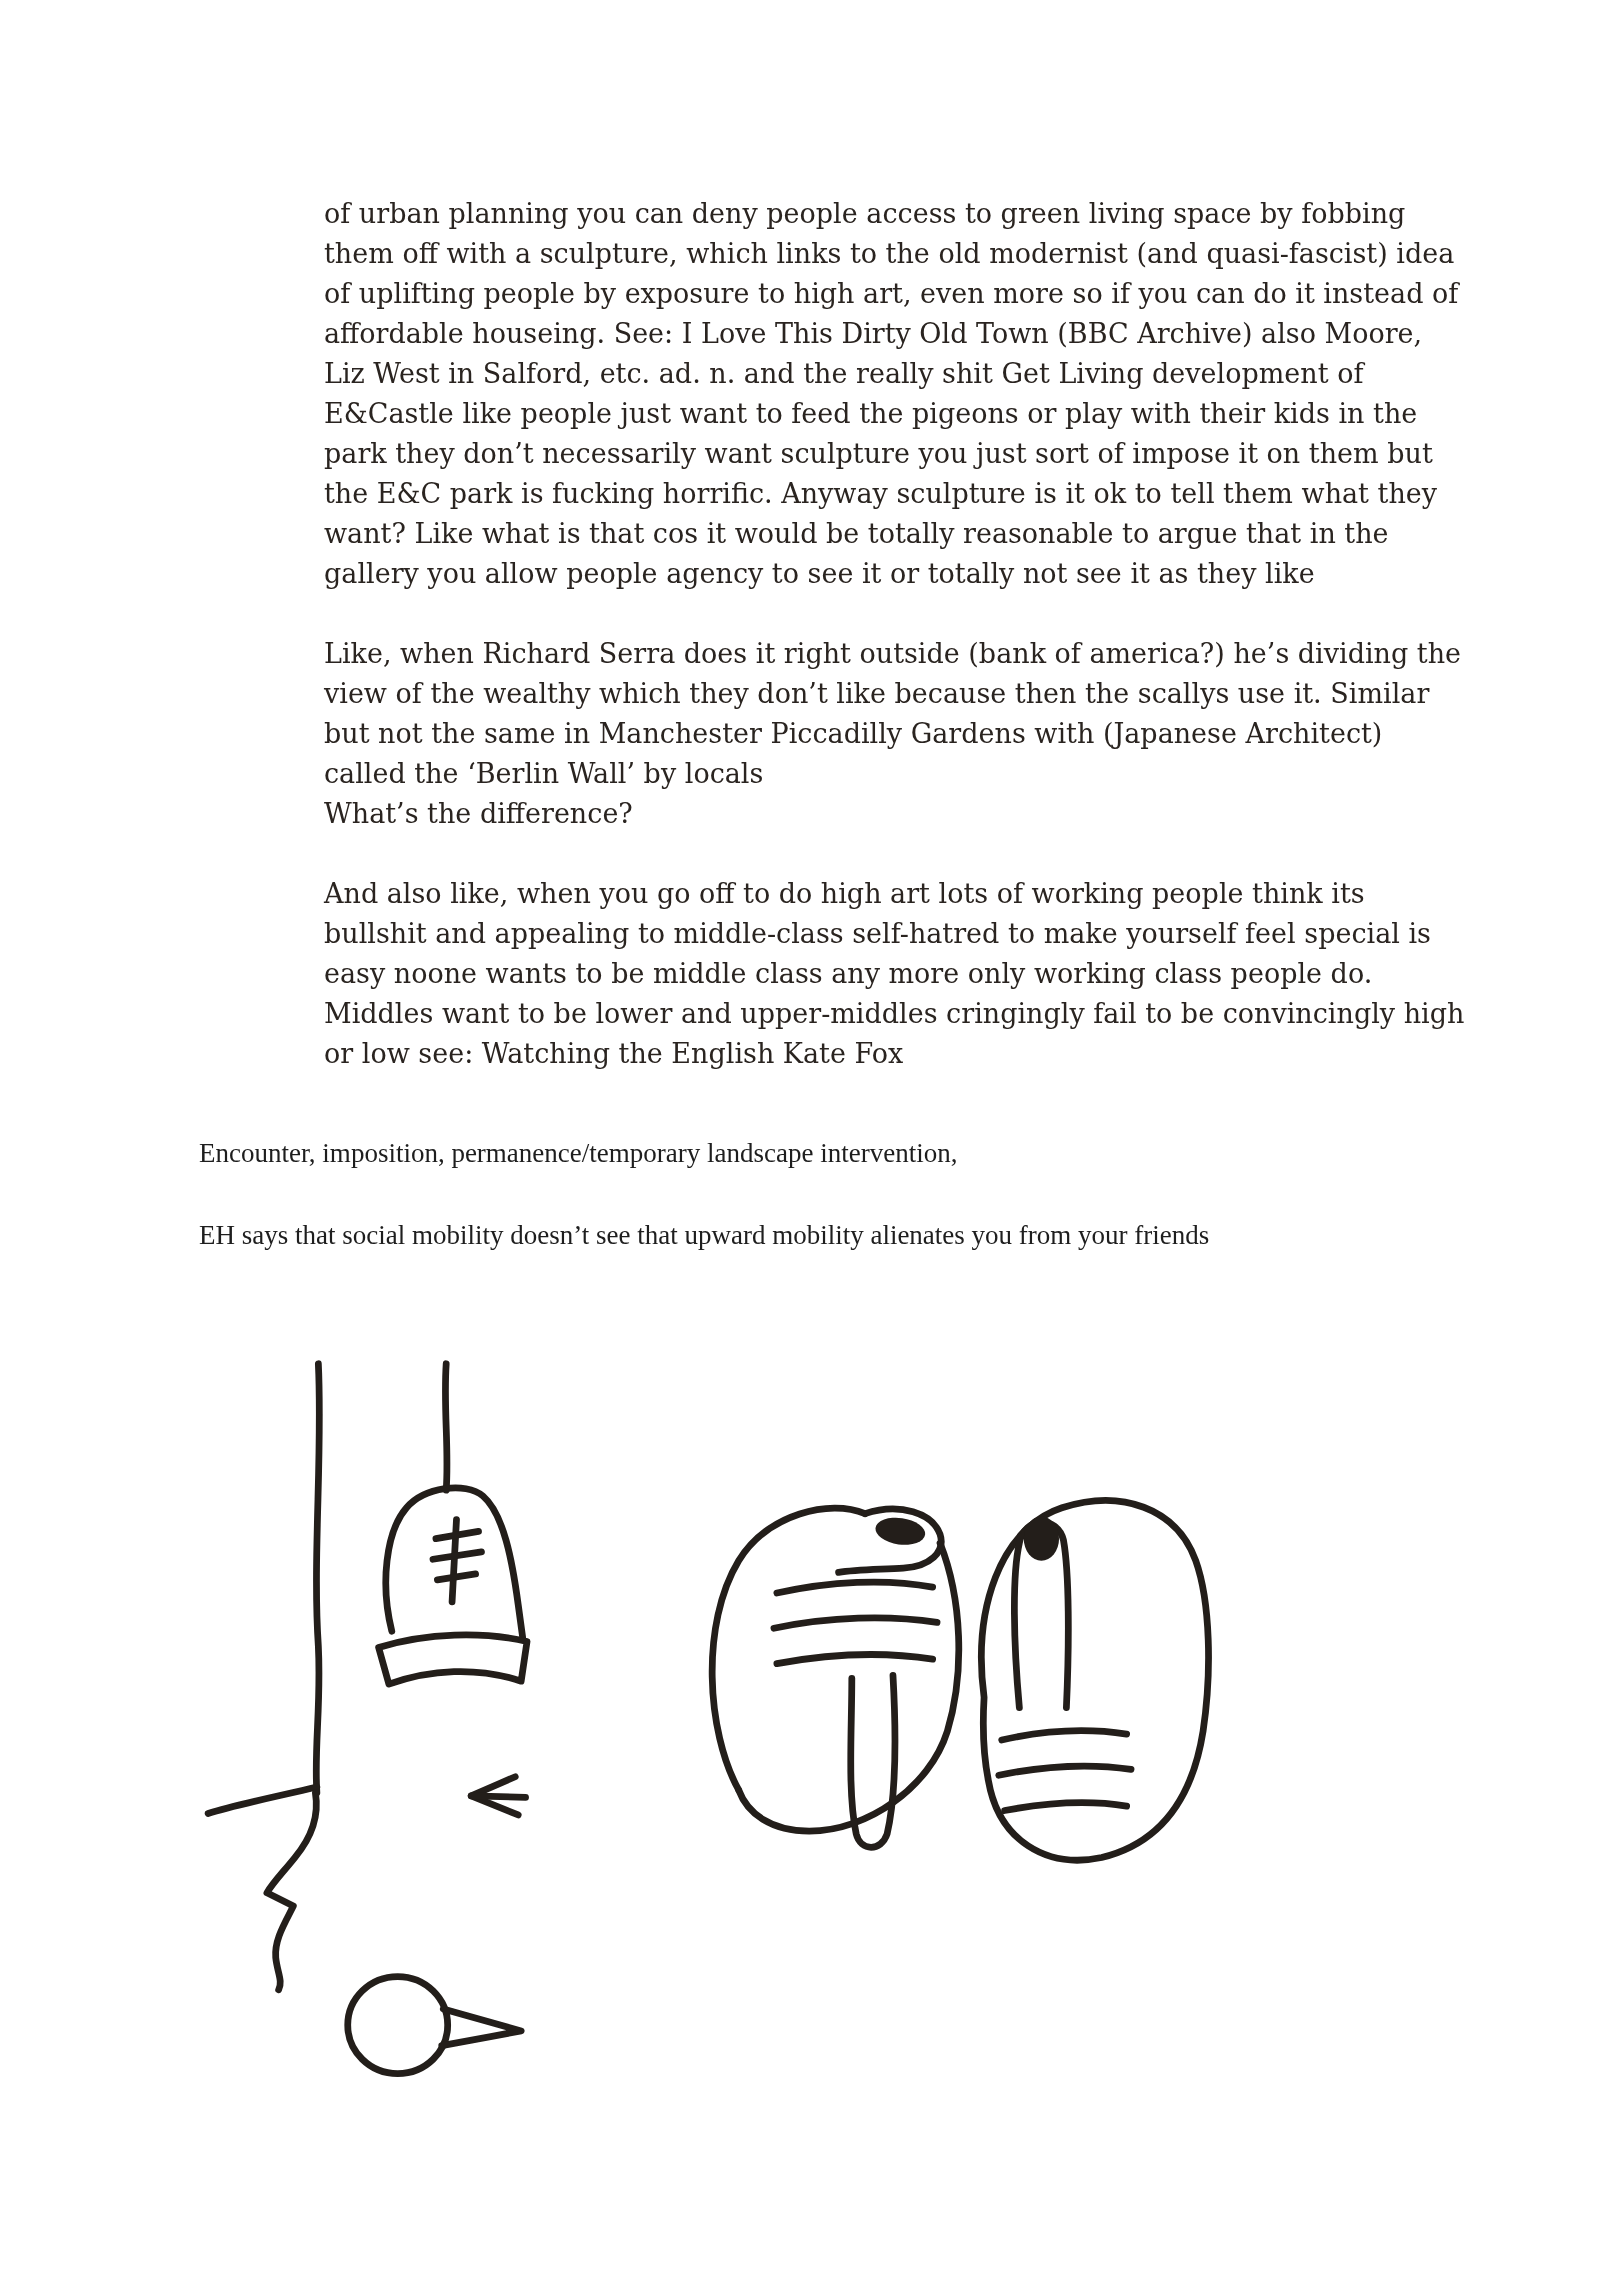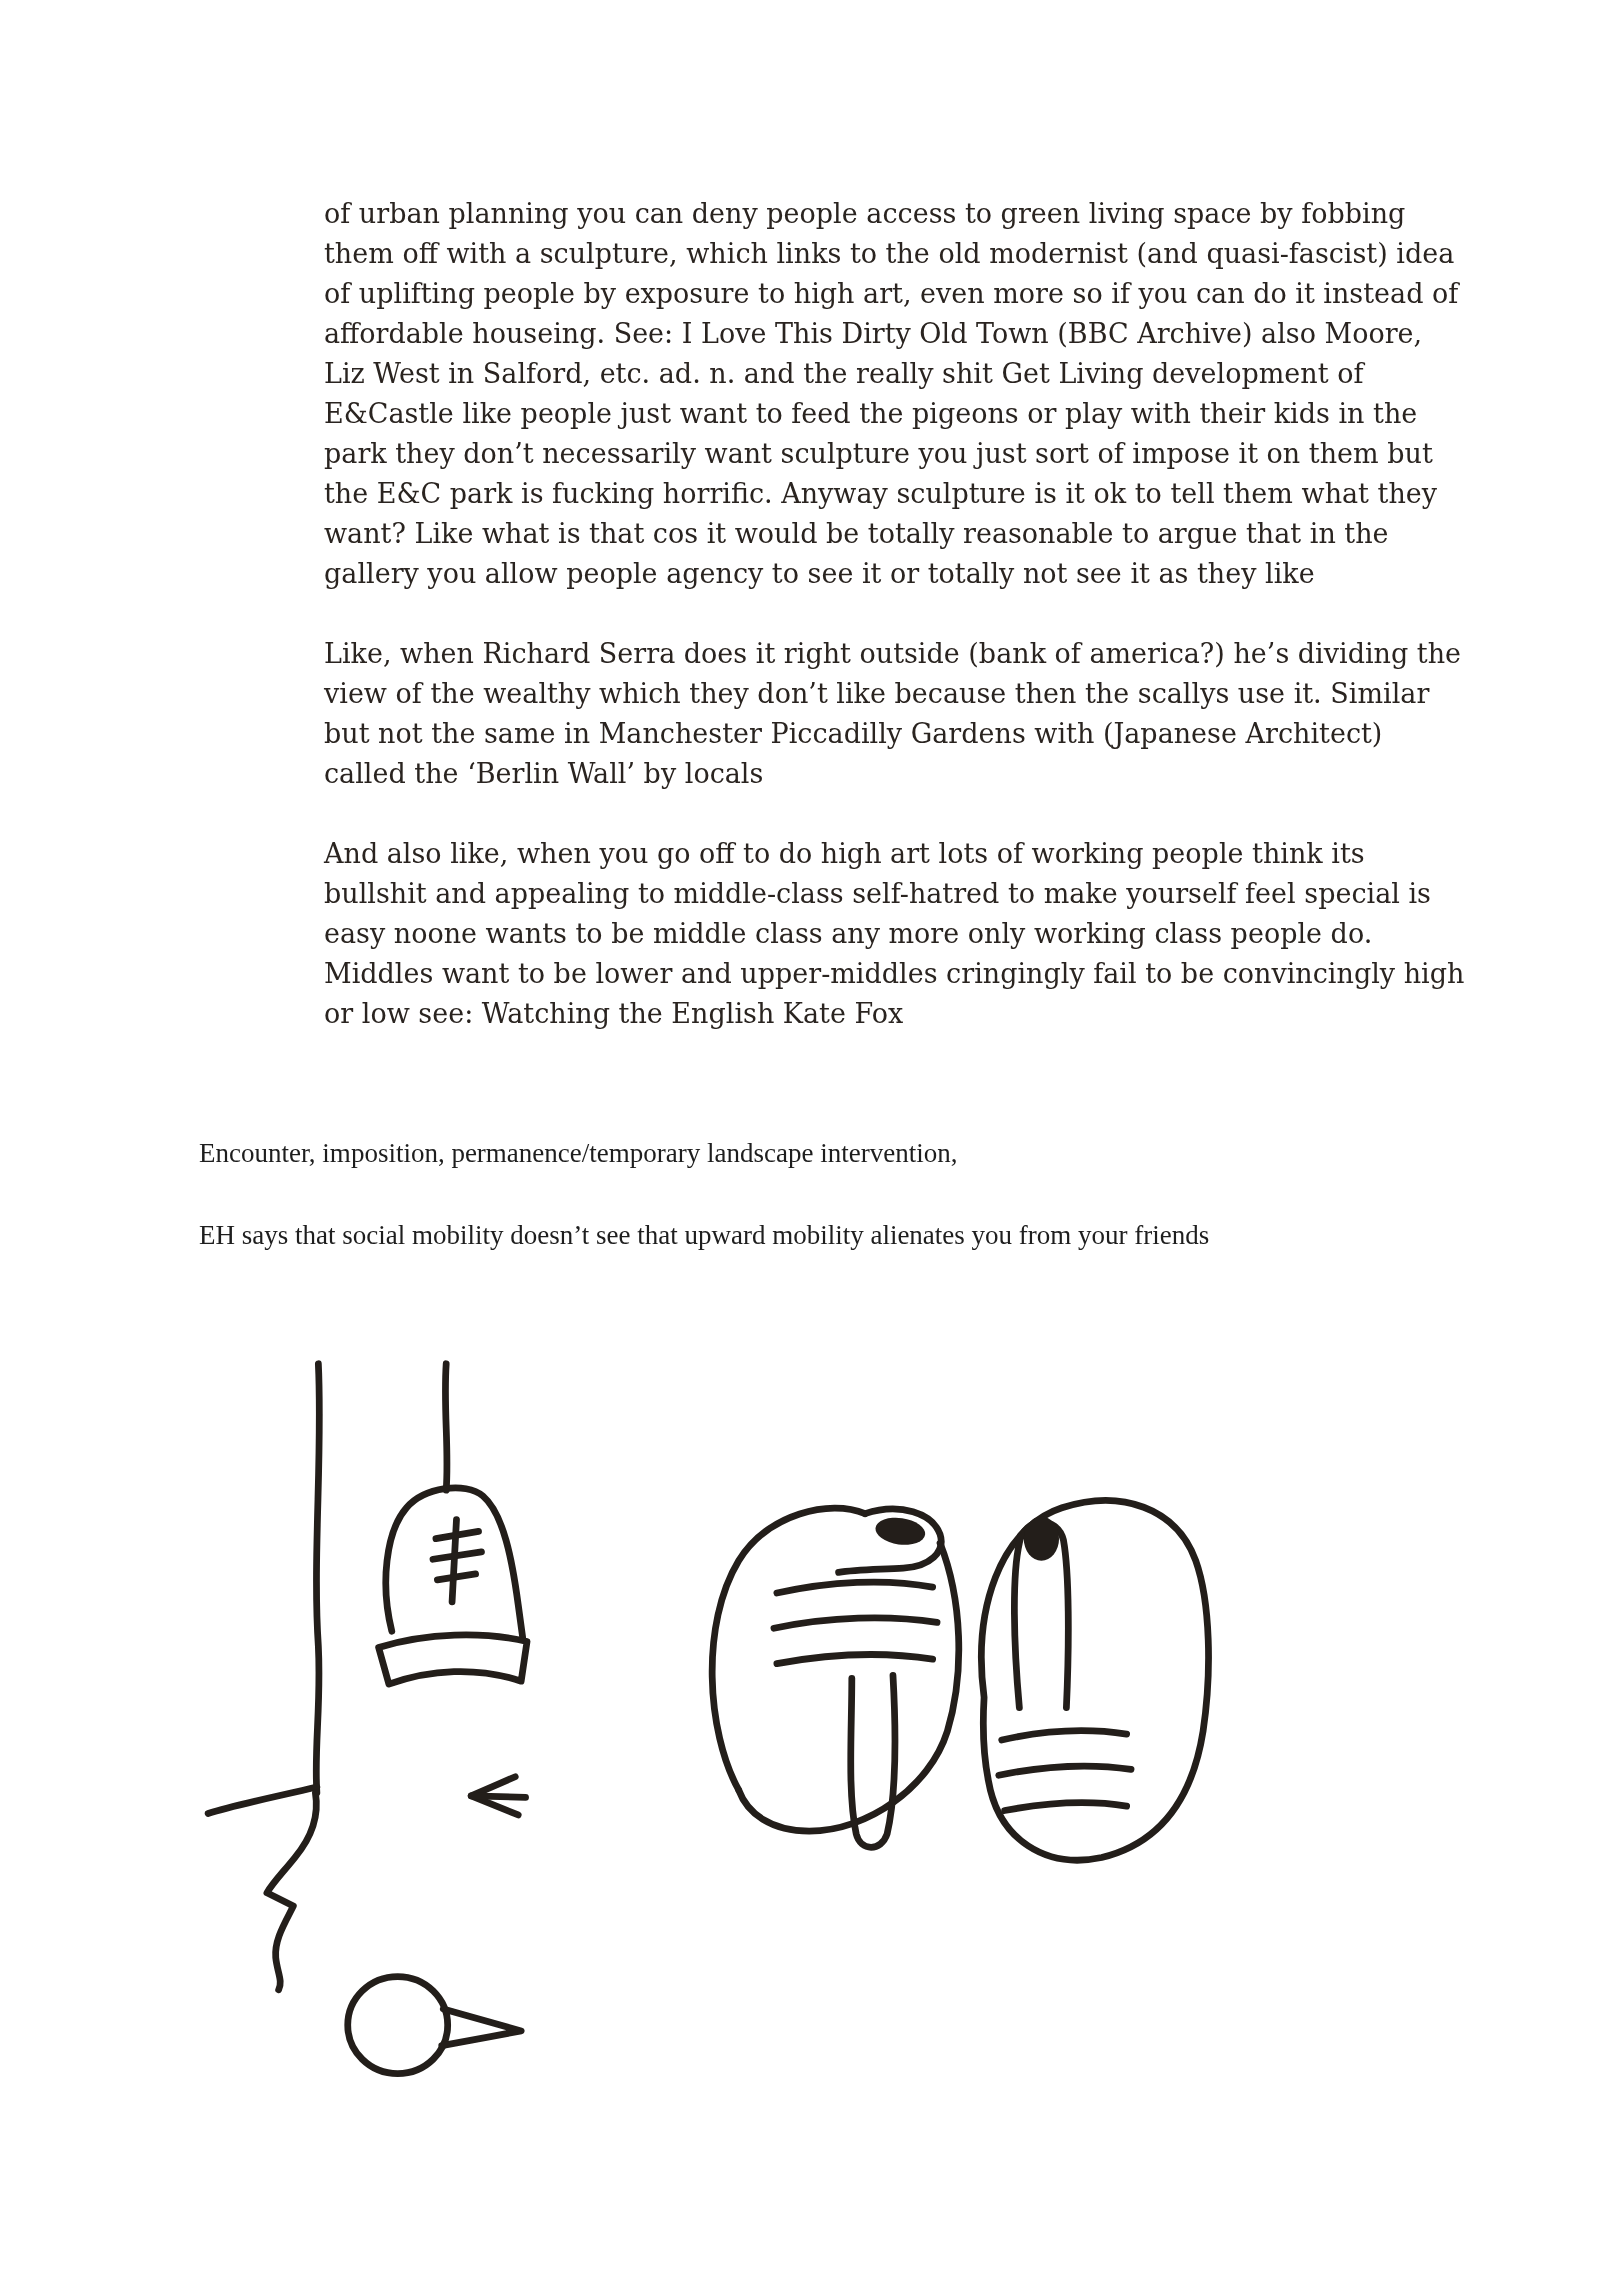"What’s the difference?" div.para-line { html: none -> <div>What’s the difference?</div> }
